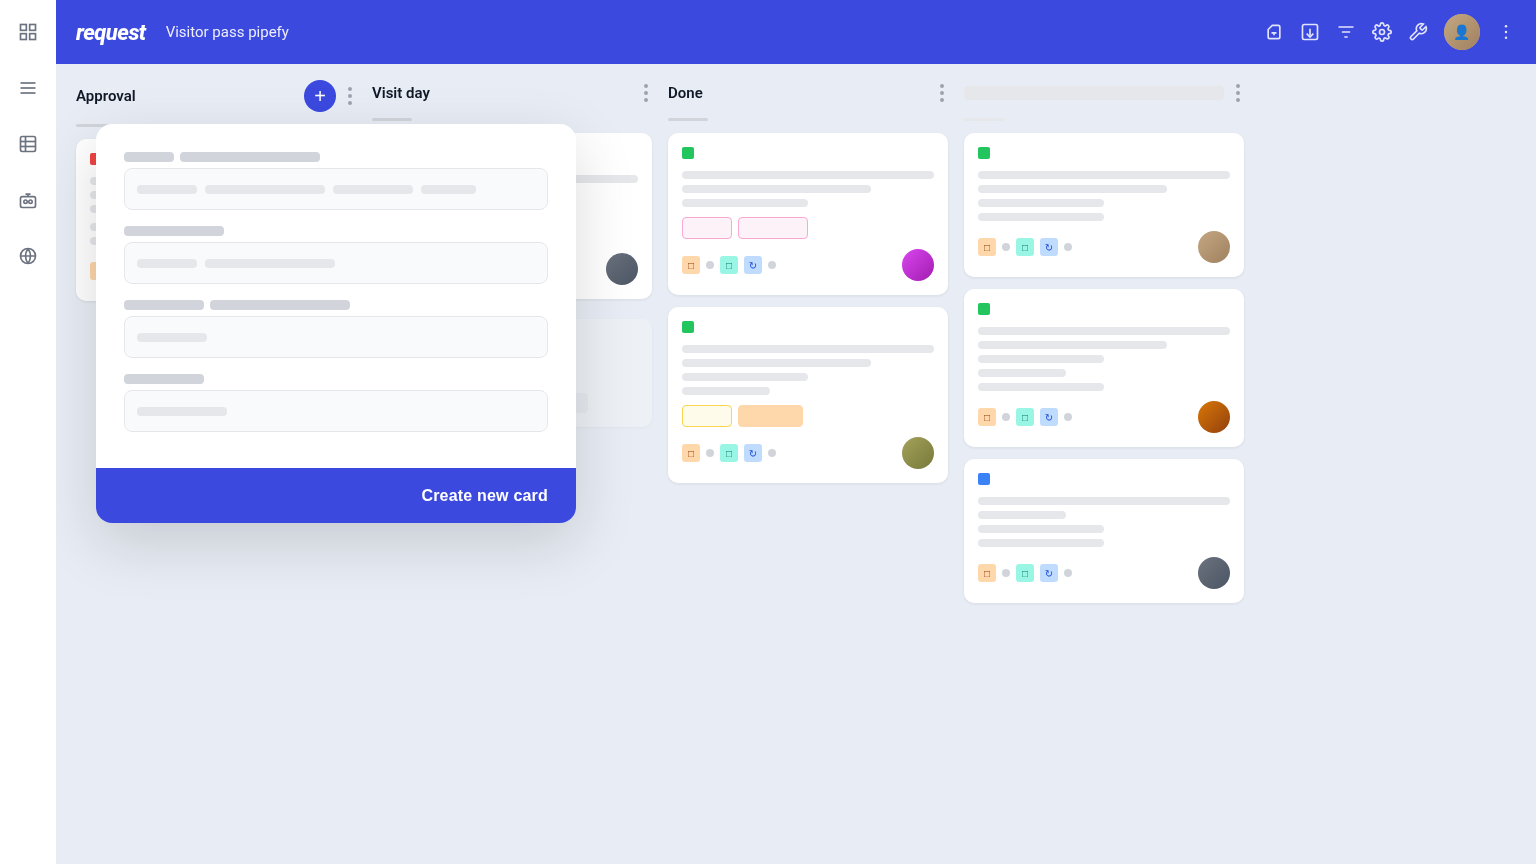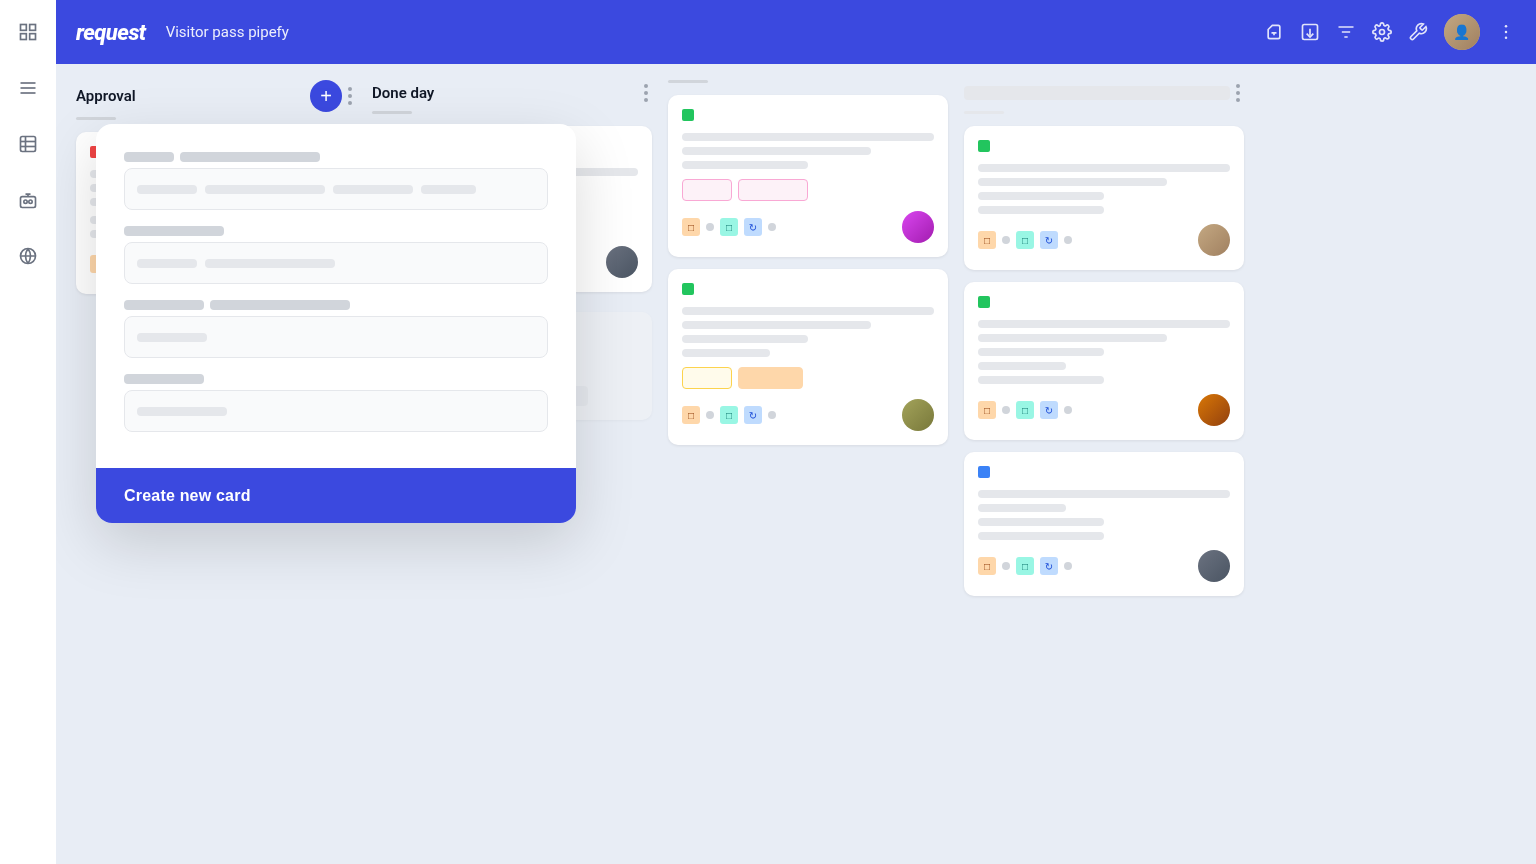"Approval" .column-header { gap: 2px -> 8px; margin-bottom: 5px -> 12px }
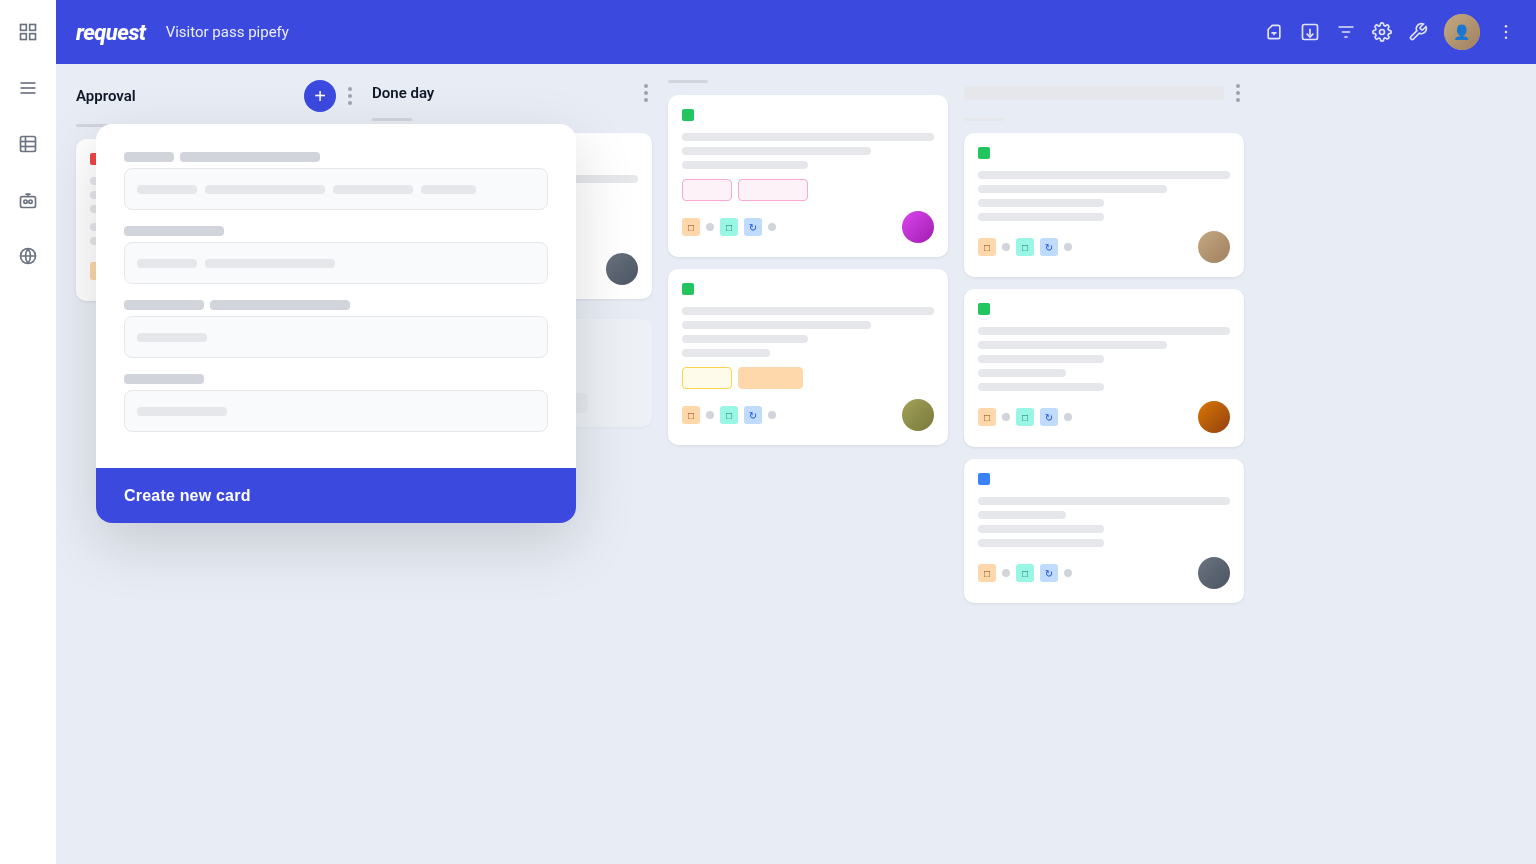"Done day" span.column-title { text: Done -> Visit }
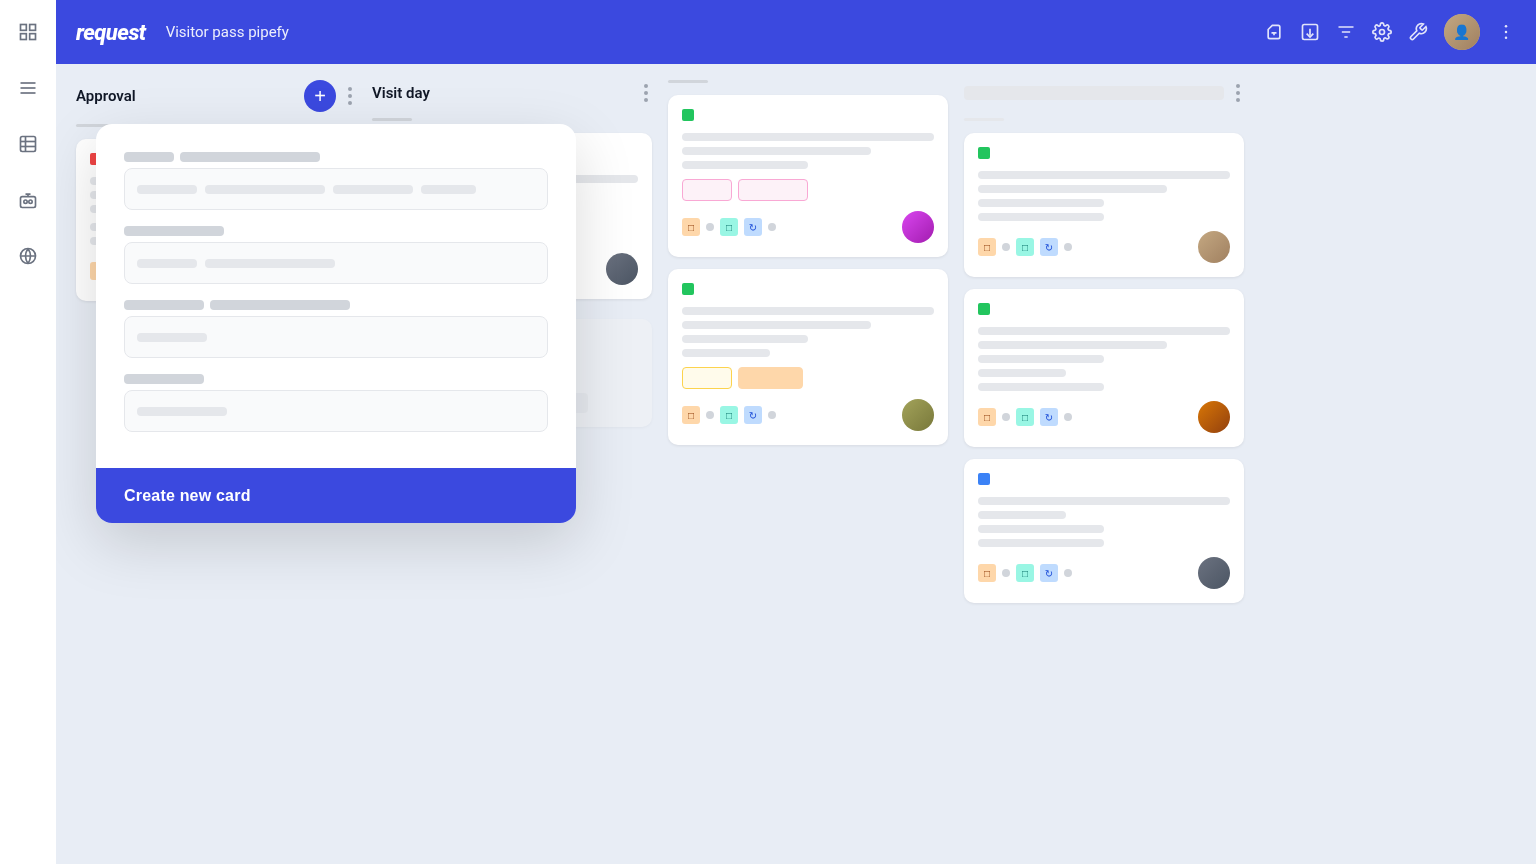"Done" div.column-header { html: none -> <div> <span>Done</span> <div> <div></div> <div></div> <div></div> </div> </div> }
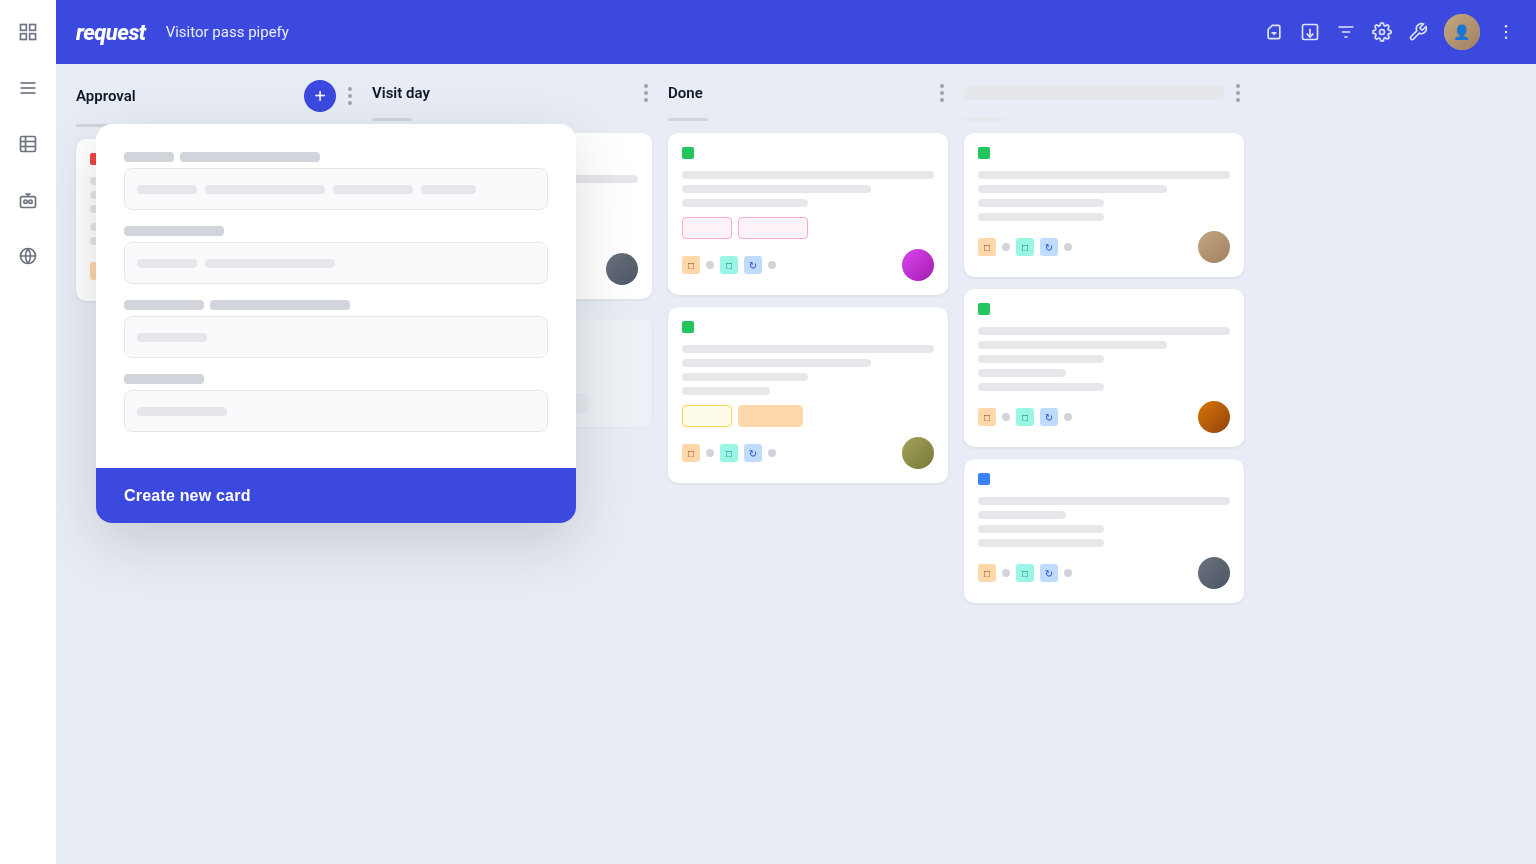"Create new card" .form-submit-btn { text-align: left -> right }
